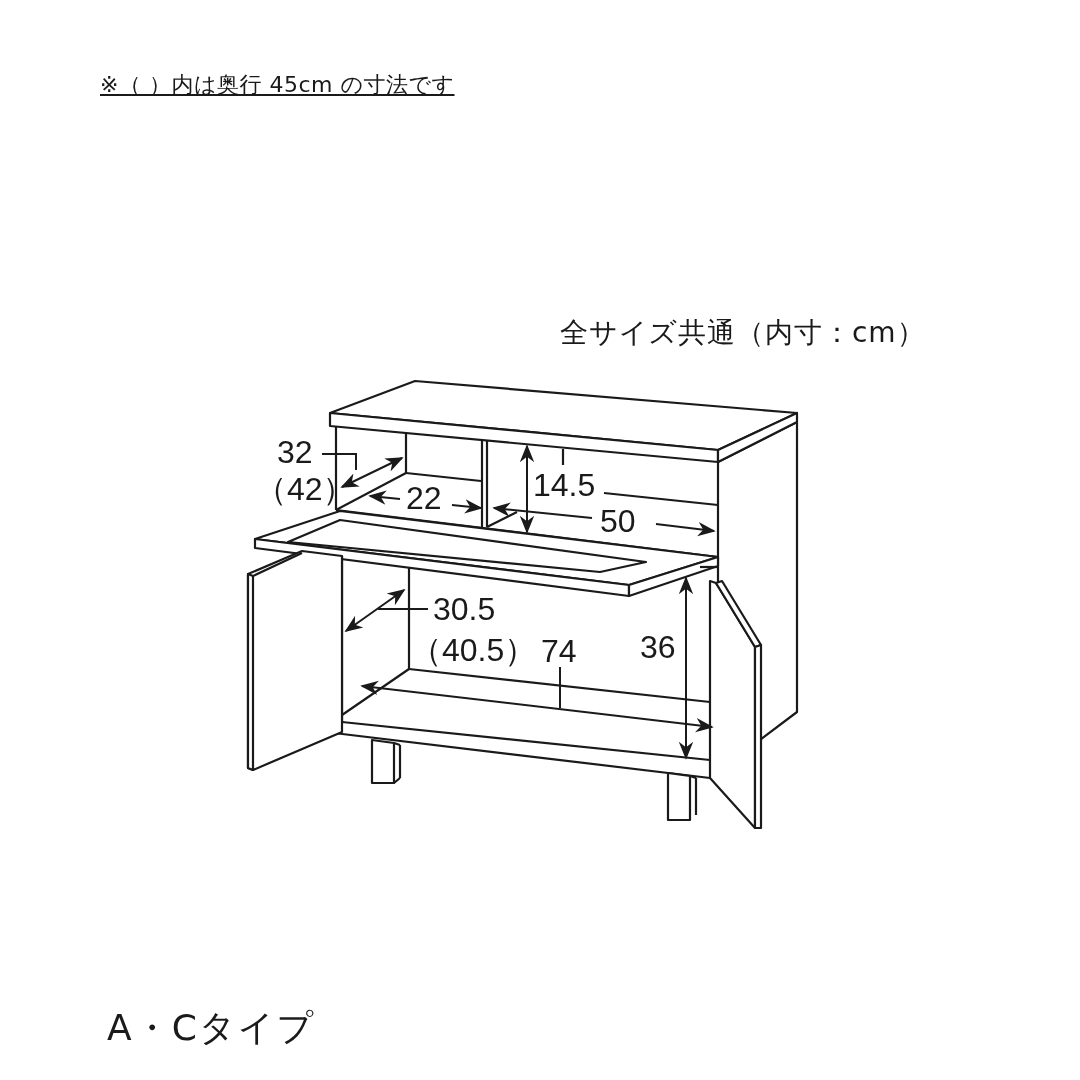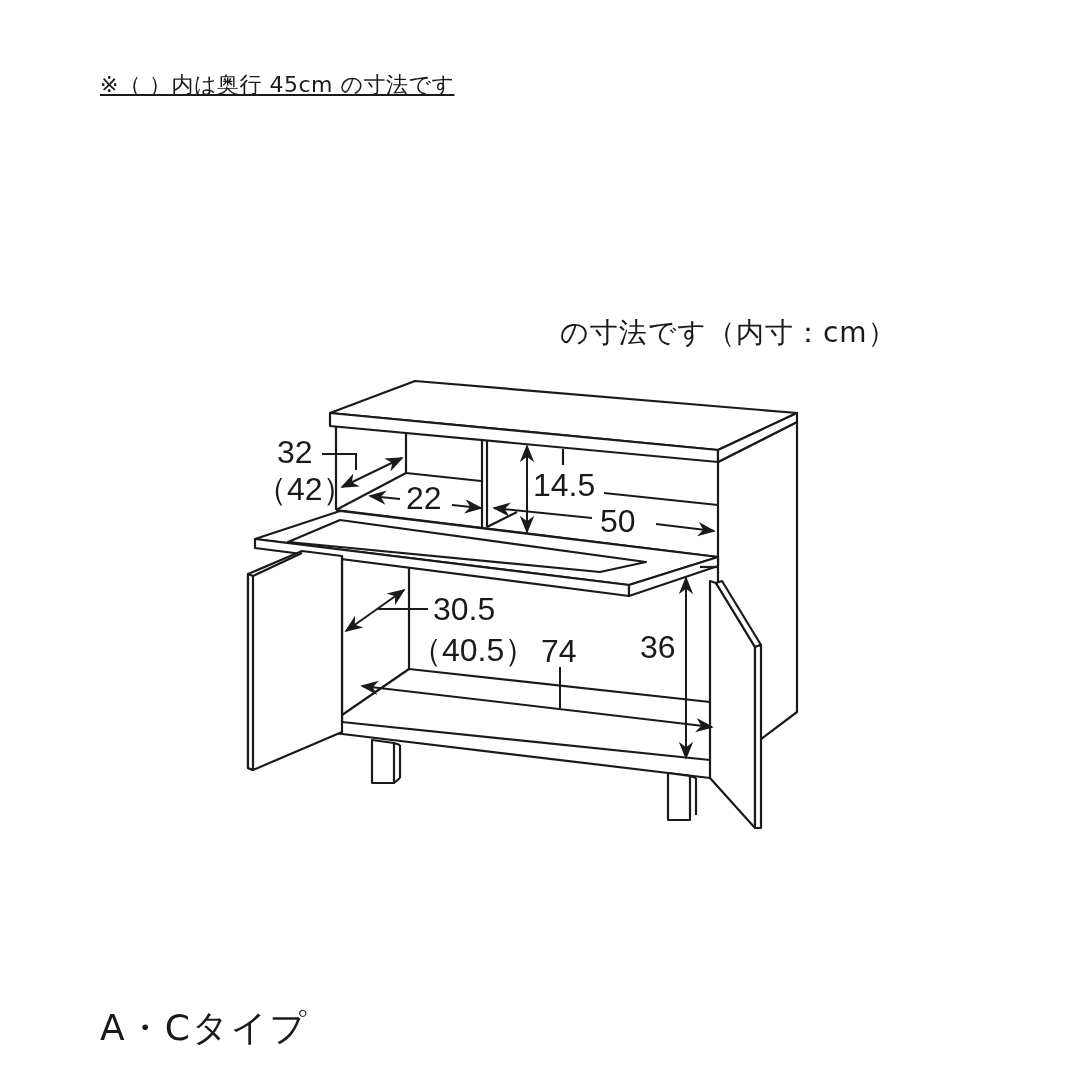"の寸法です（内寸：cm）" div.heading { text: の寸法です -> 全サイズ共通 }
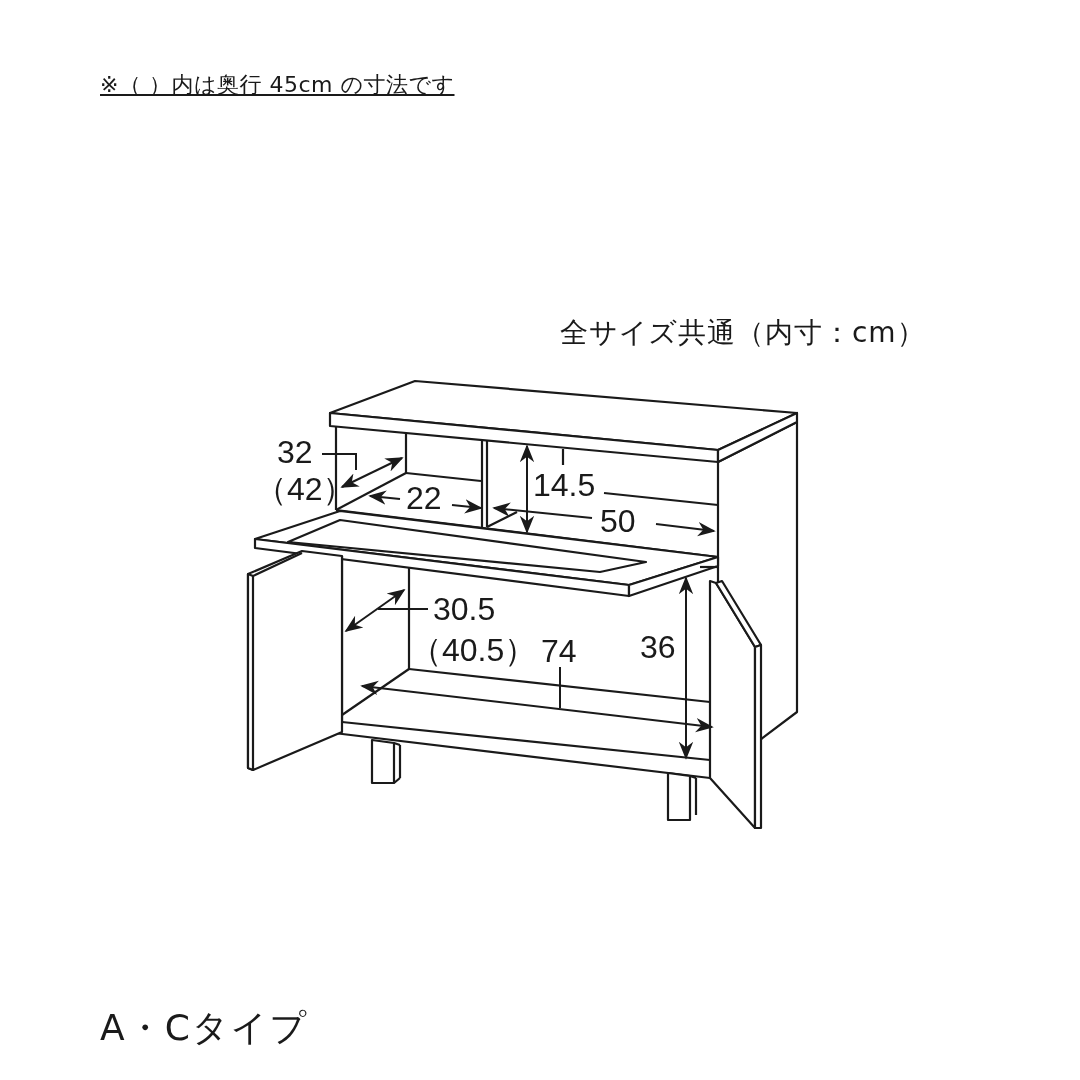"A・Cタイプ" .type-label { left: 100px -> 107px }
